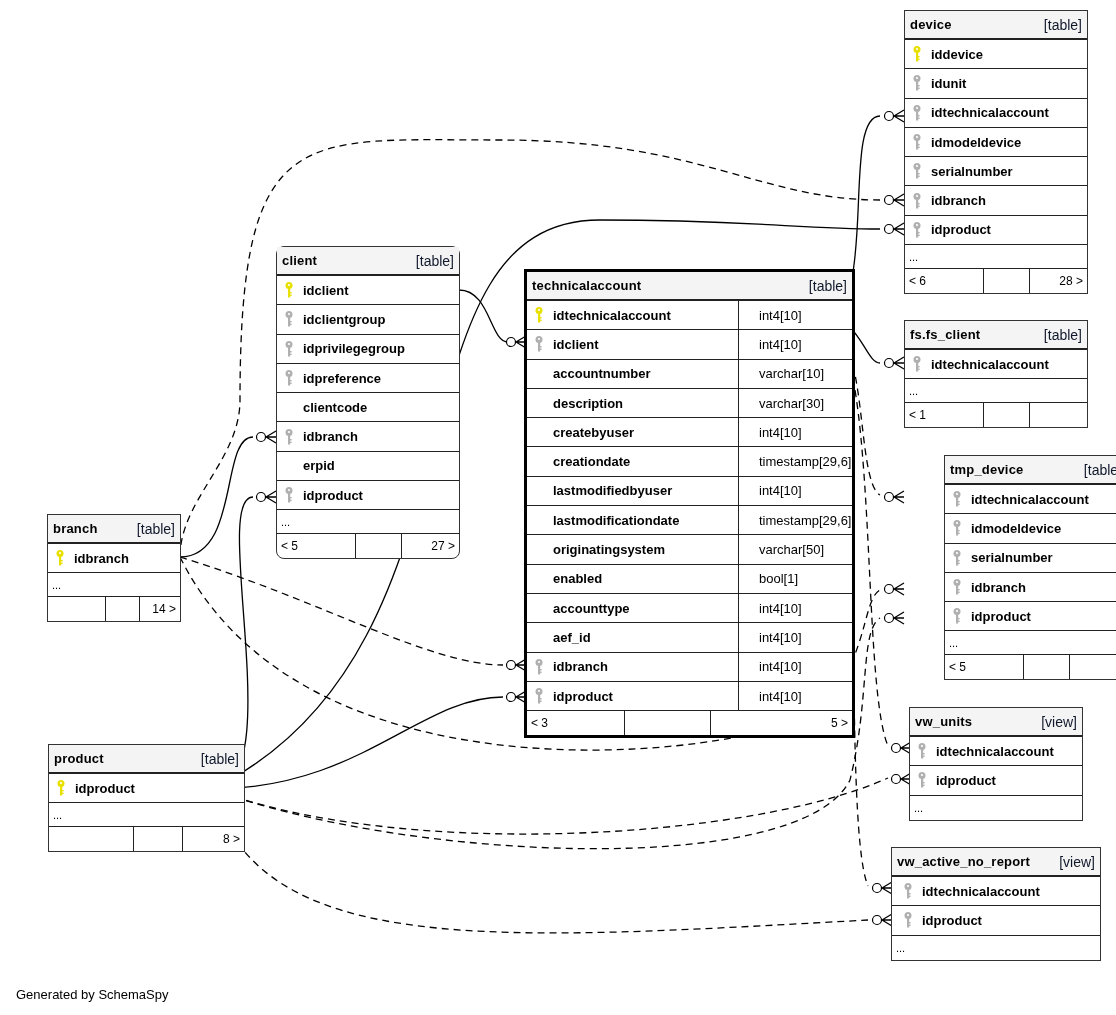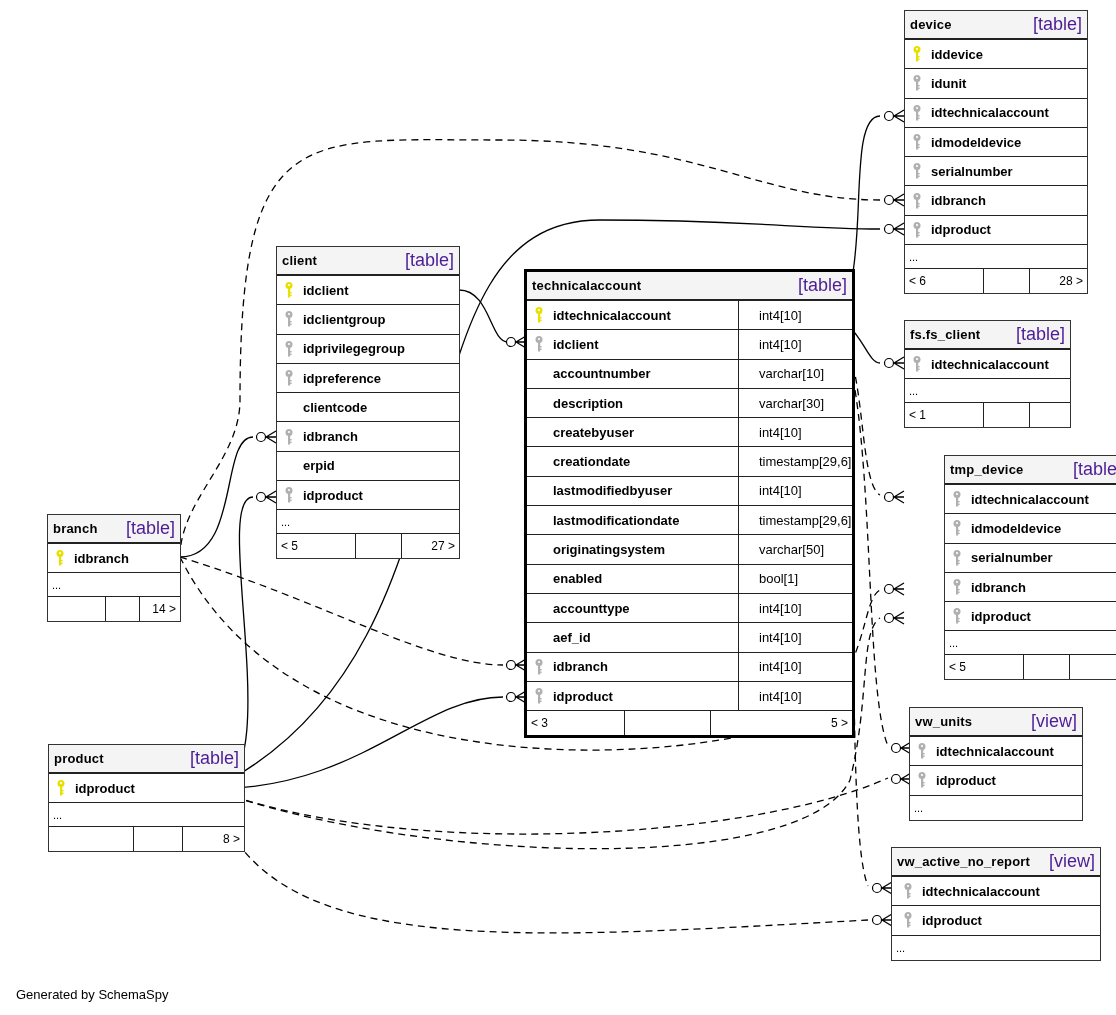"[table]" .tbl .hdr .kd { color: #4c1d95 -> #0f172a; font-size: 18px -> 14px }
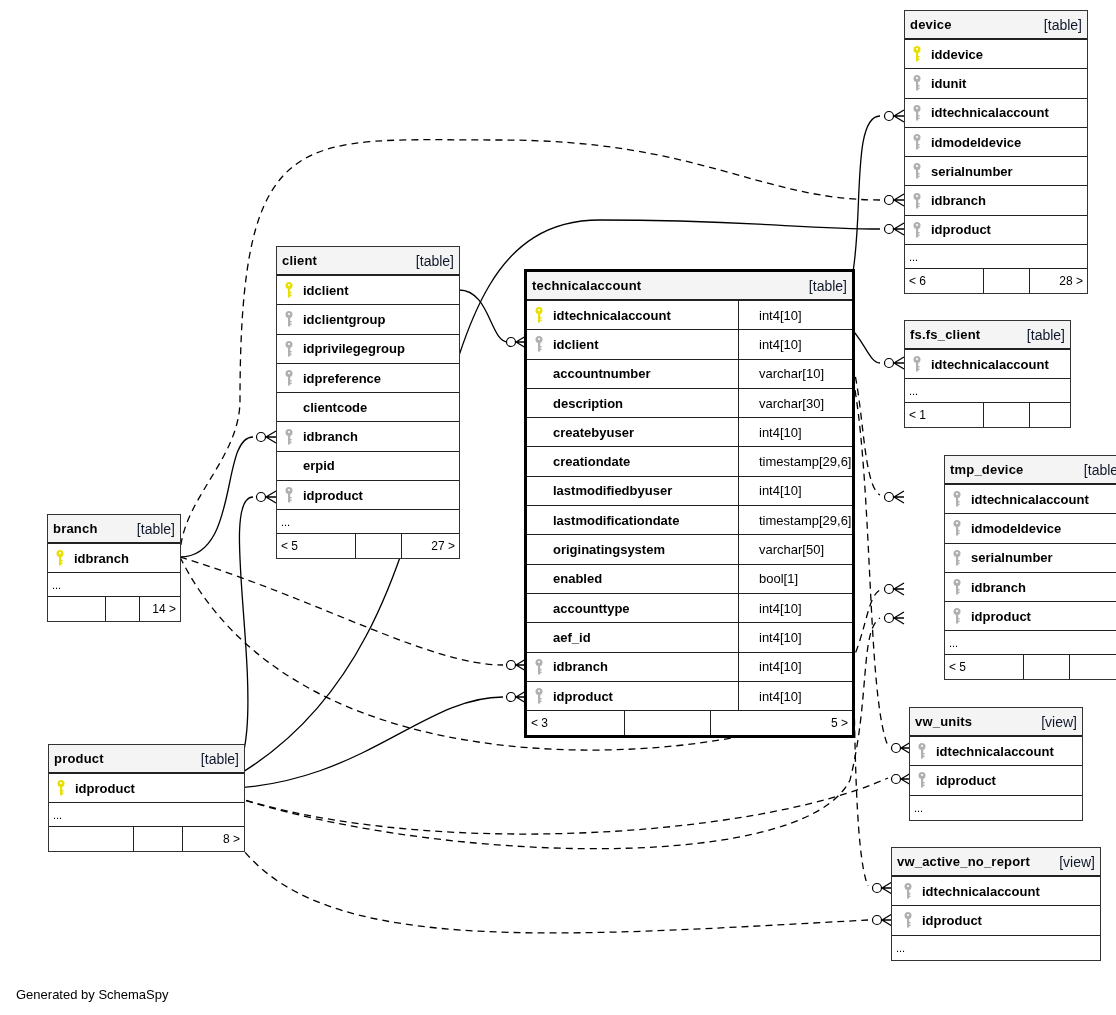"client" div.tbl { border-radius: none -> 8px }
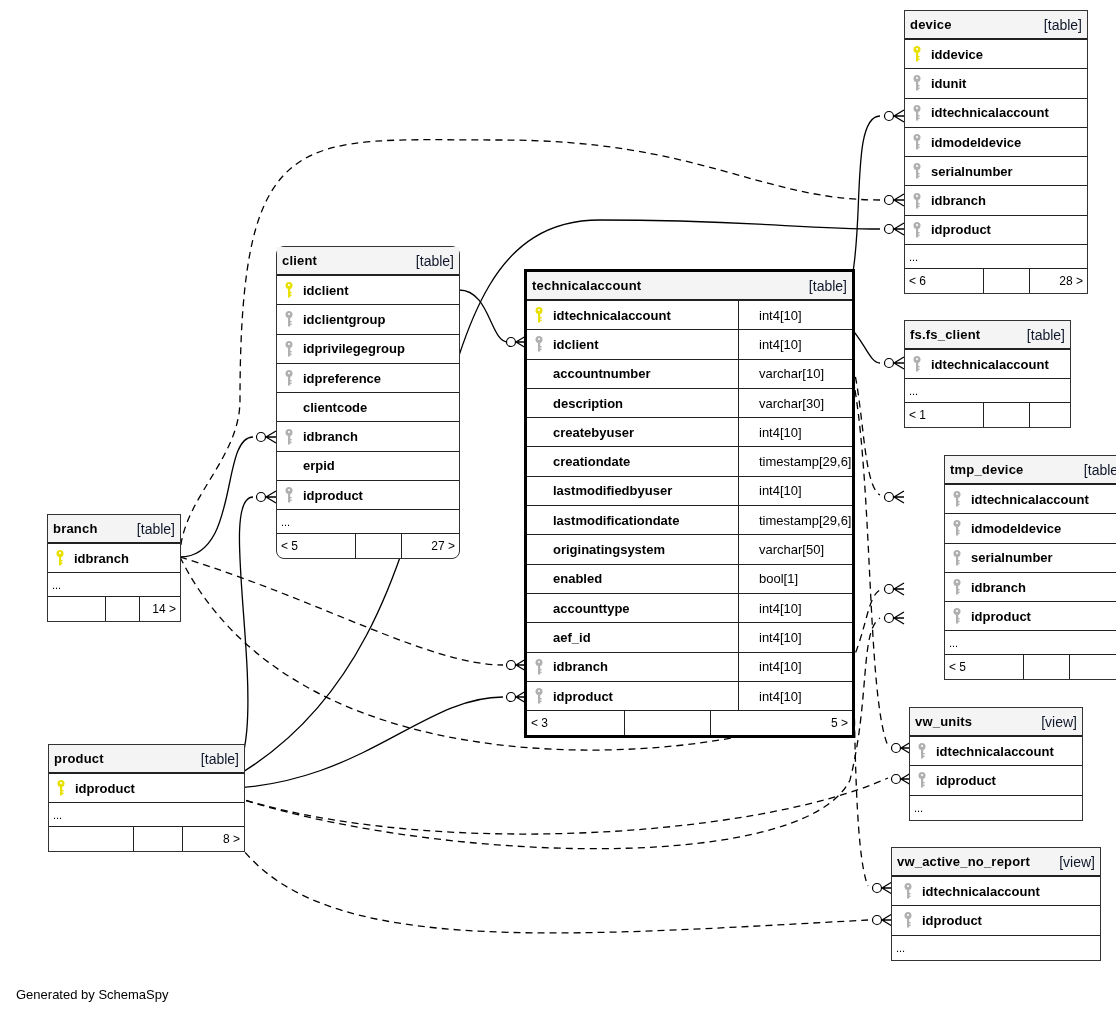"fs.fs_client" div.tbl { width: 167px -> 184px }
